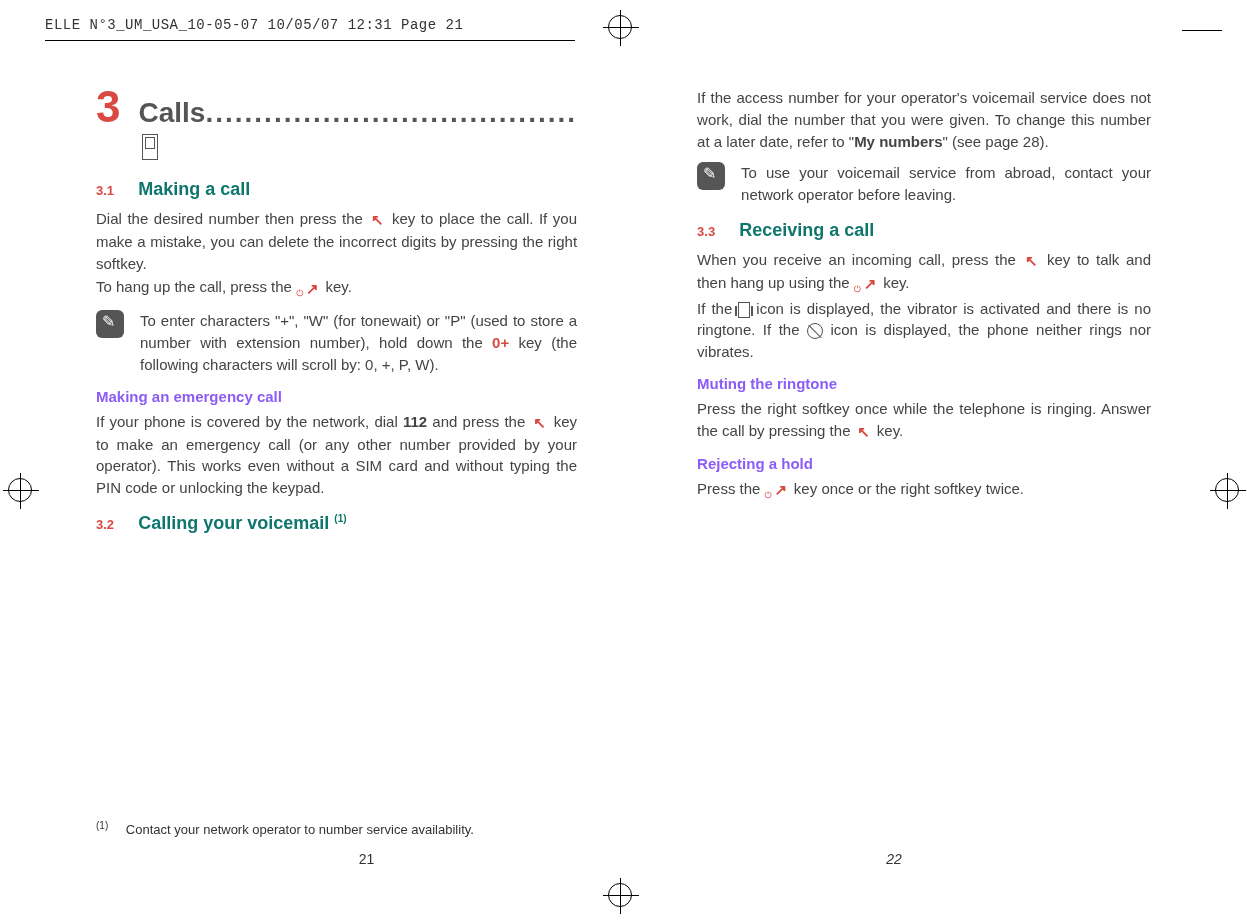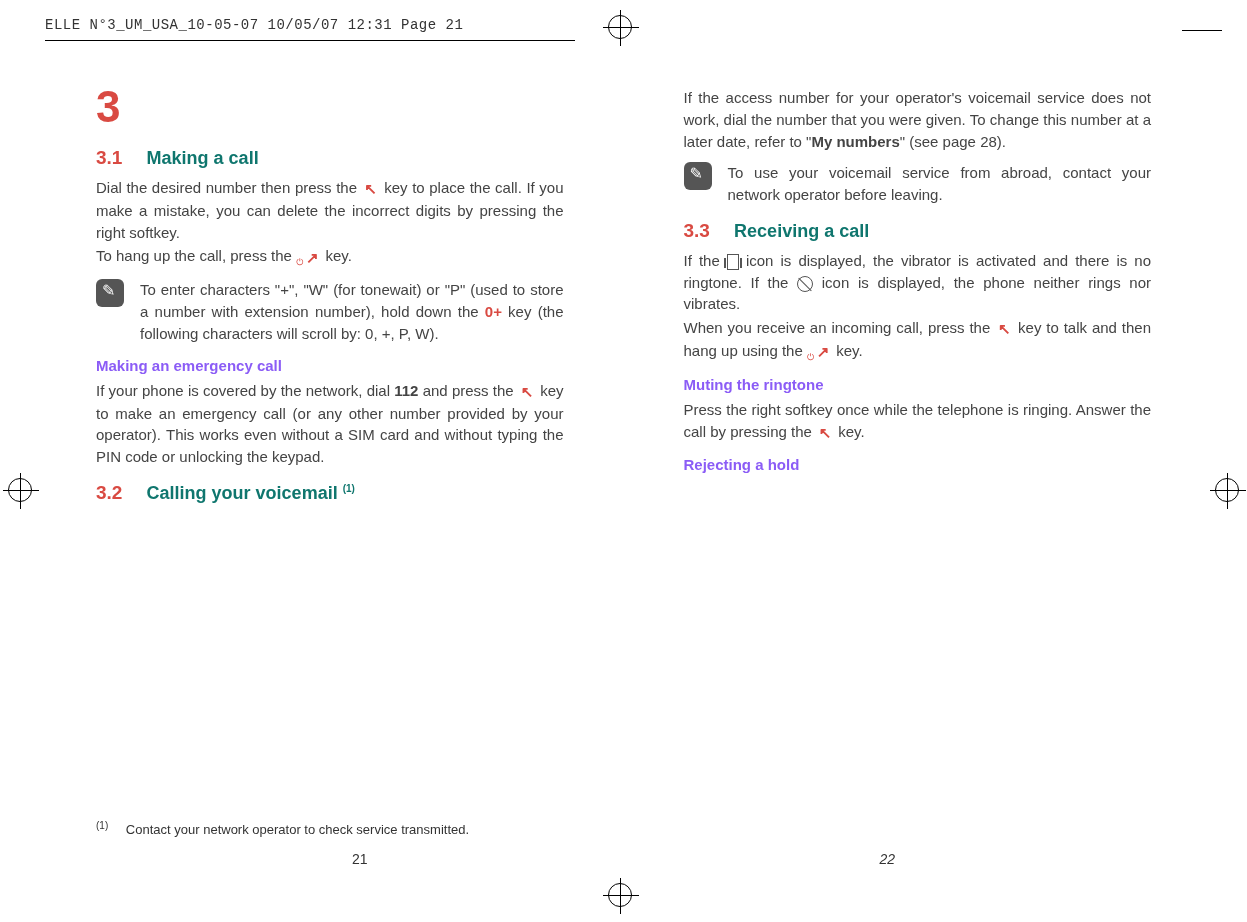"Calls..................................." span.chapter-text { html: none -> <span> <span>Calls</span><span>......................................</span><span></span> </span> }
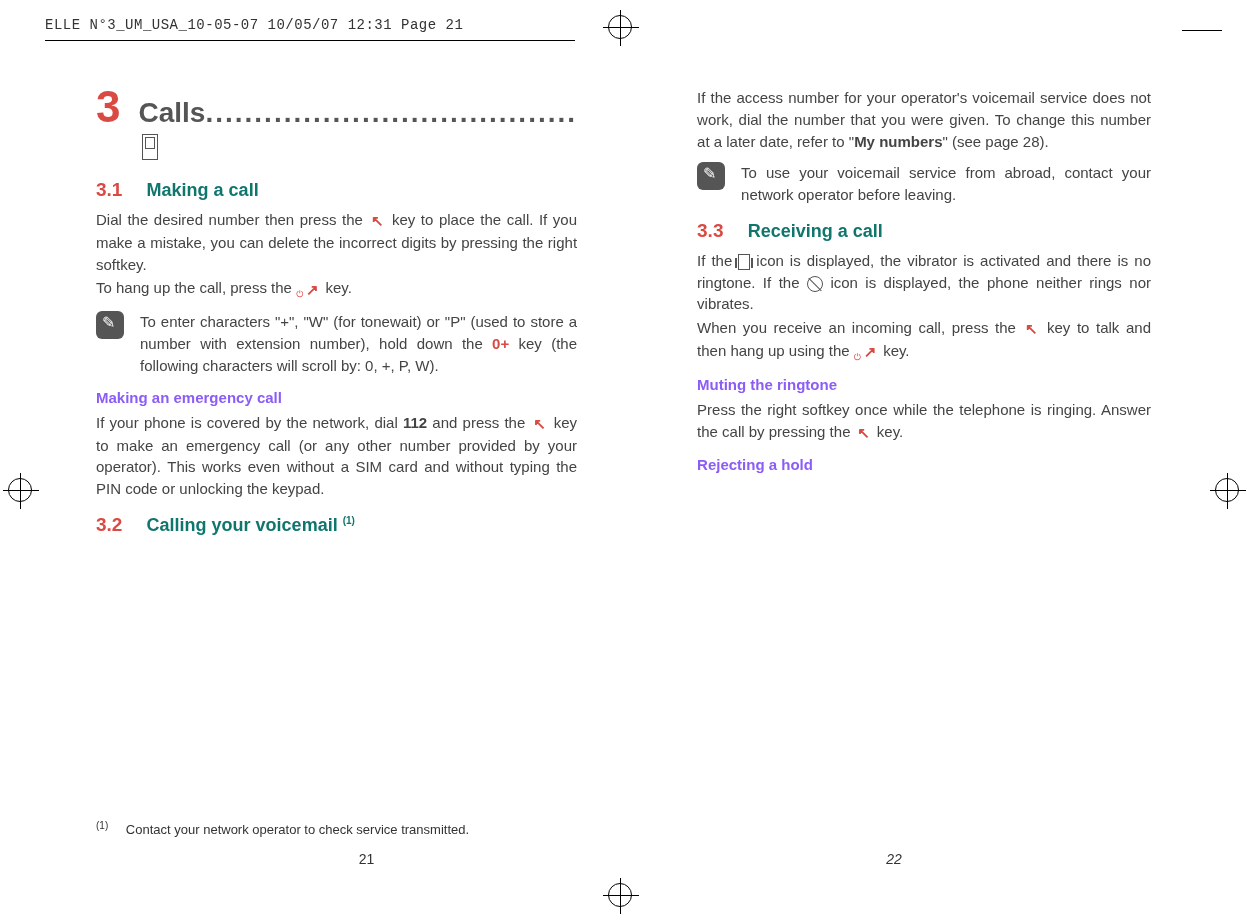"3.1" .sec-num { font-size: 19px -> 13px }
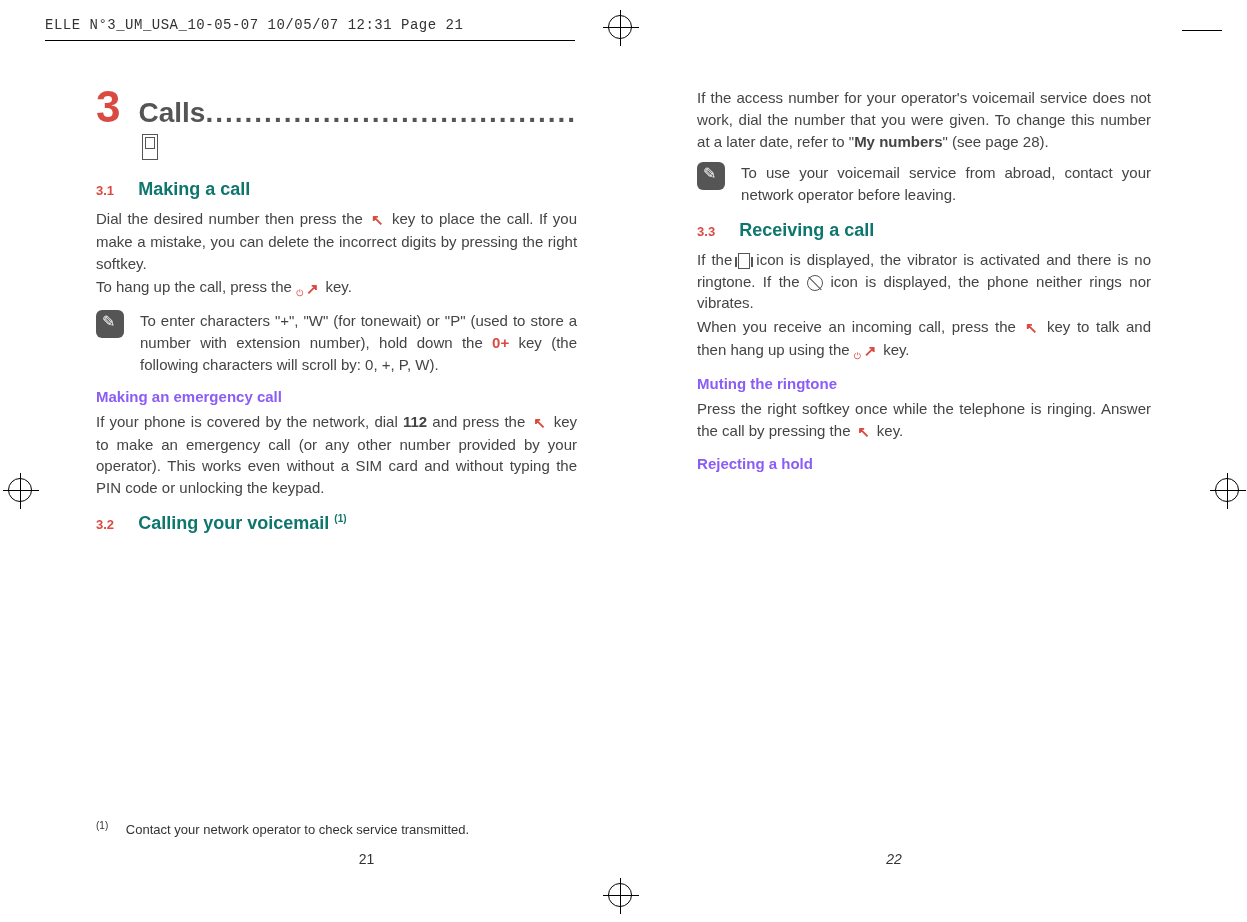"If the icon is displayed," p { order: before "When you receive an incoming" -> after "When you receive an incoming" }
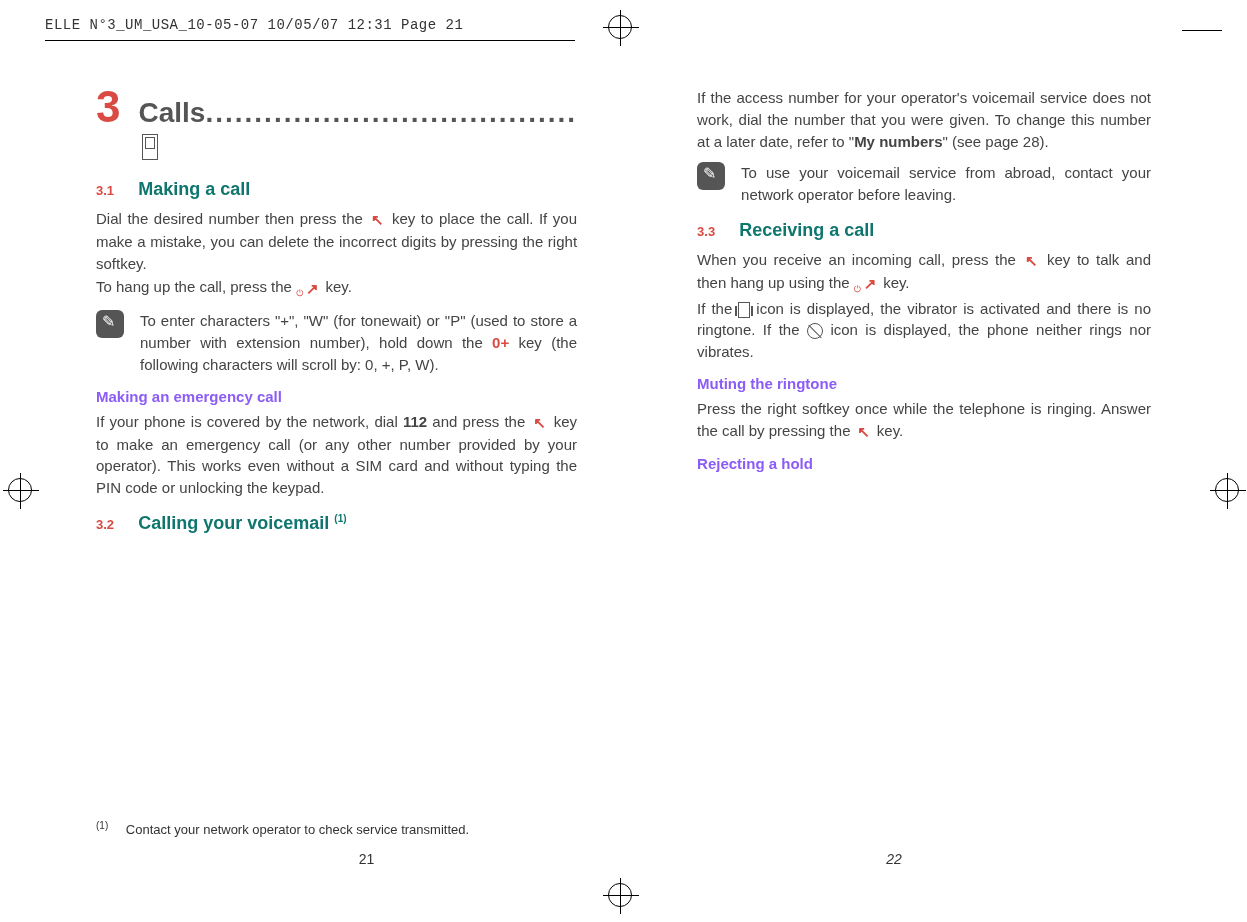"Press the ⏻↗ key once" p { html: none -> <p> <span>Press the </span><span>⏻</span><span>↗</span><span> key once or the right softkey twice.</span> </p> }
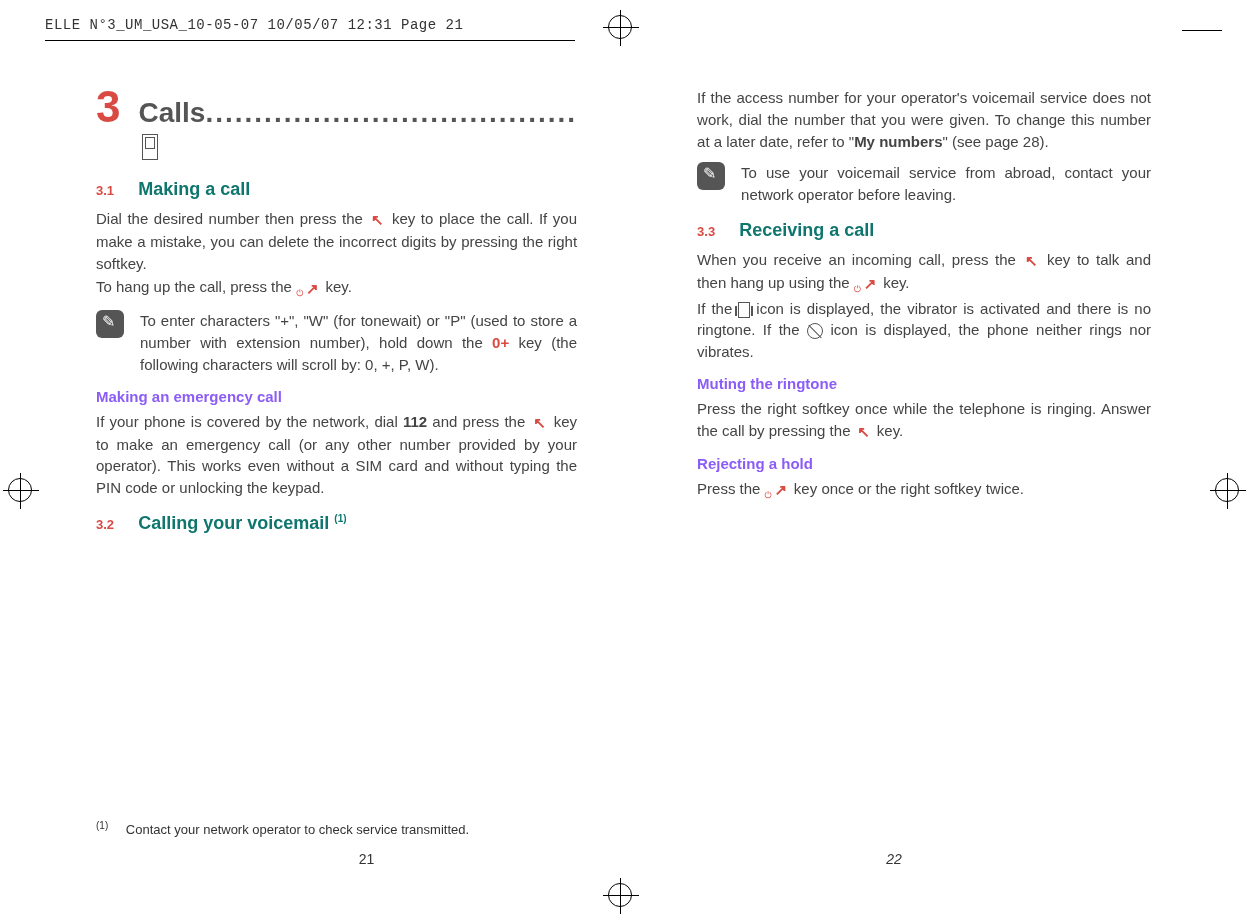"Contact your network operator to" span { text: check service transmitted -> number service availability }
